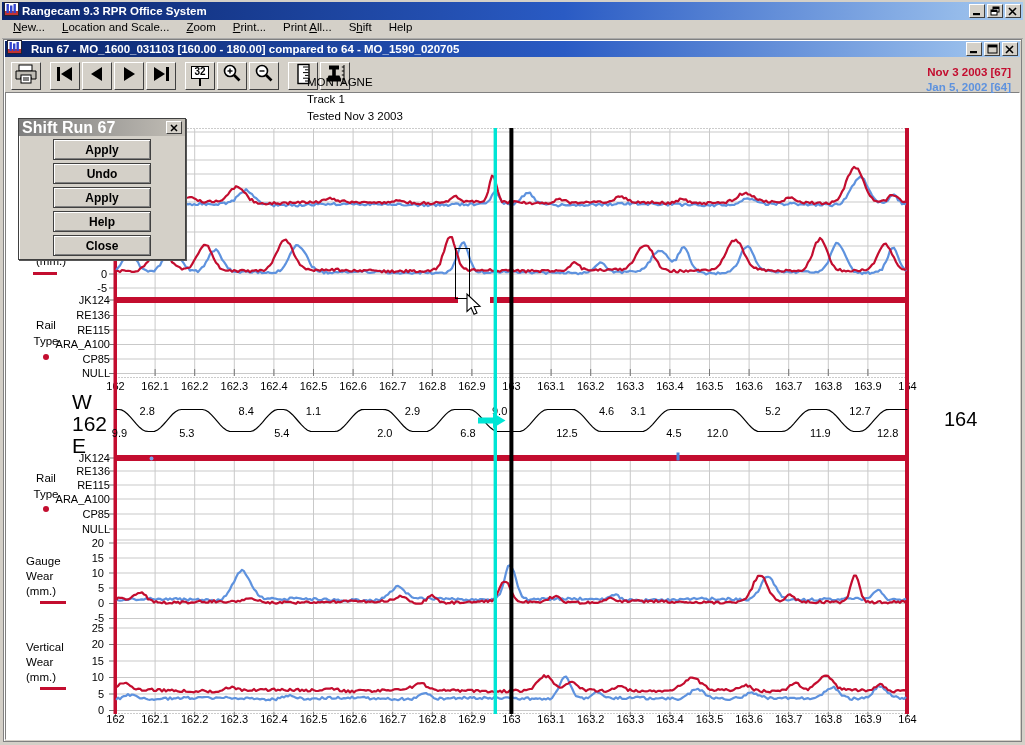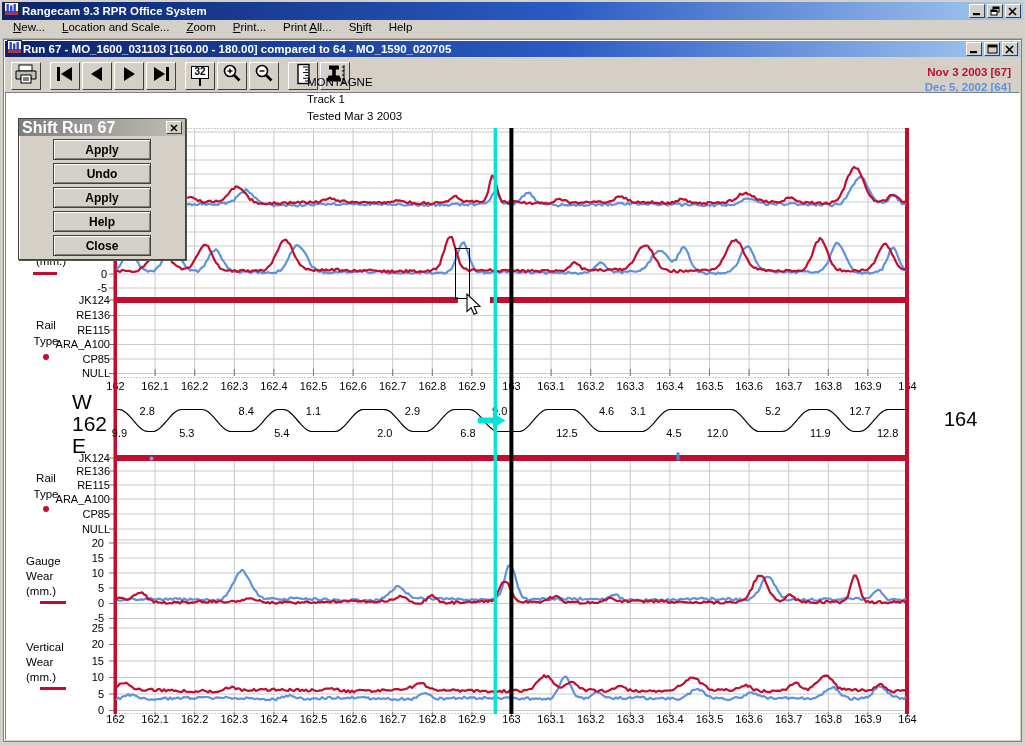"Run 67 - MO_1600_031103 [160.00" .childtitle { gap: 1px -> 9px }
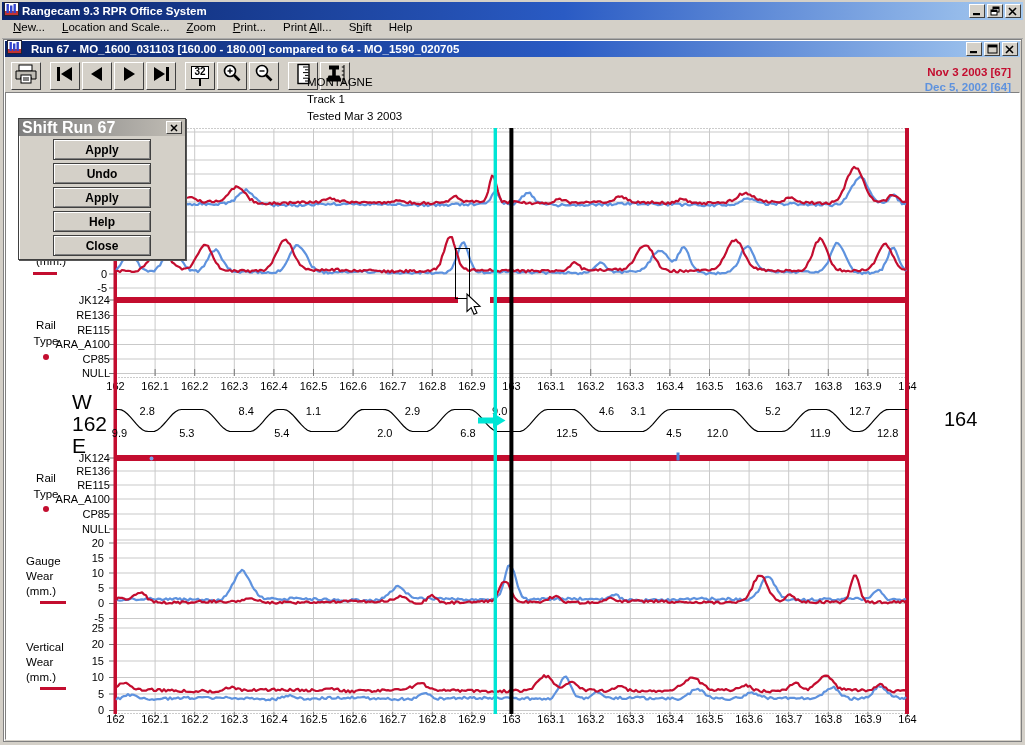"Dec 5, 2002 [64]" div { text: Dec -> Jan }
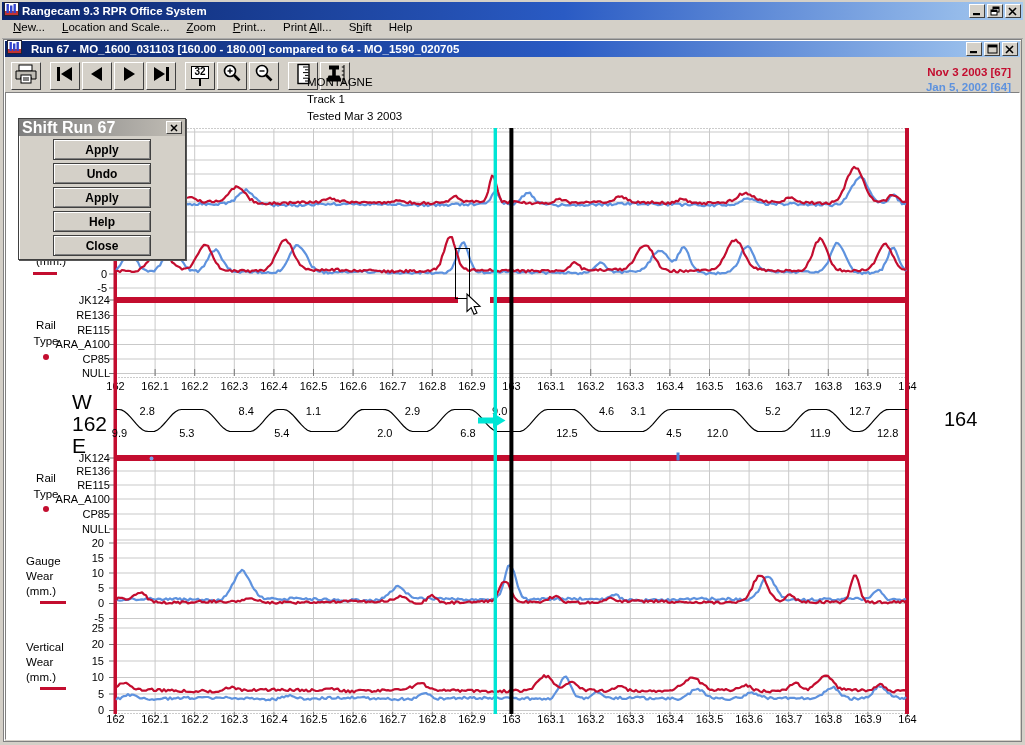"Tested Mar 3 2003" div { text: Mar -> Nov }
